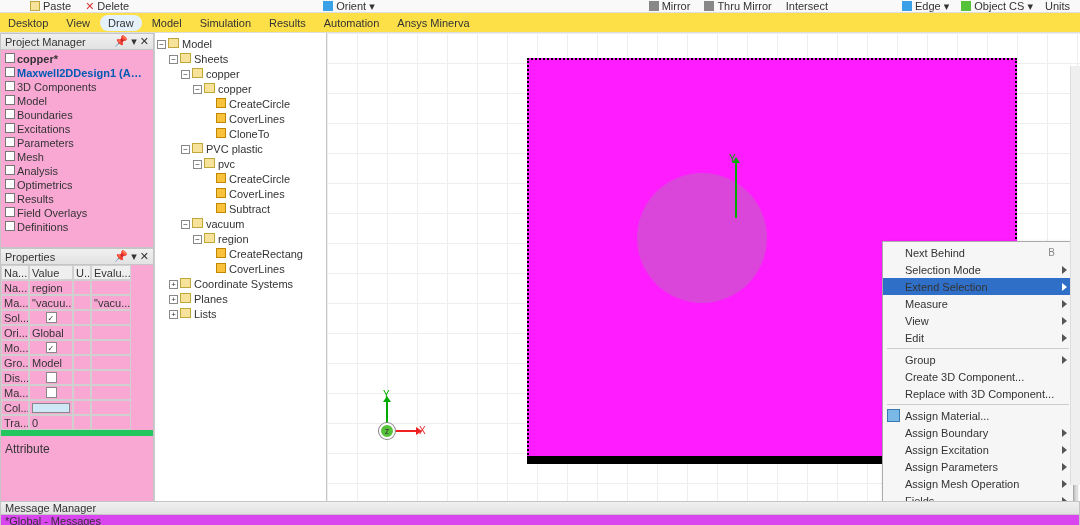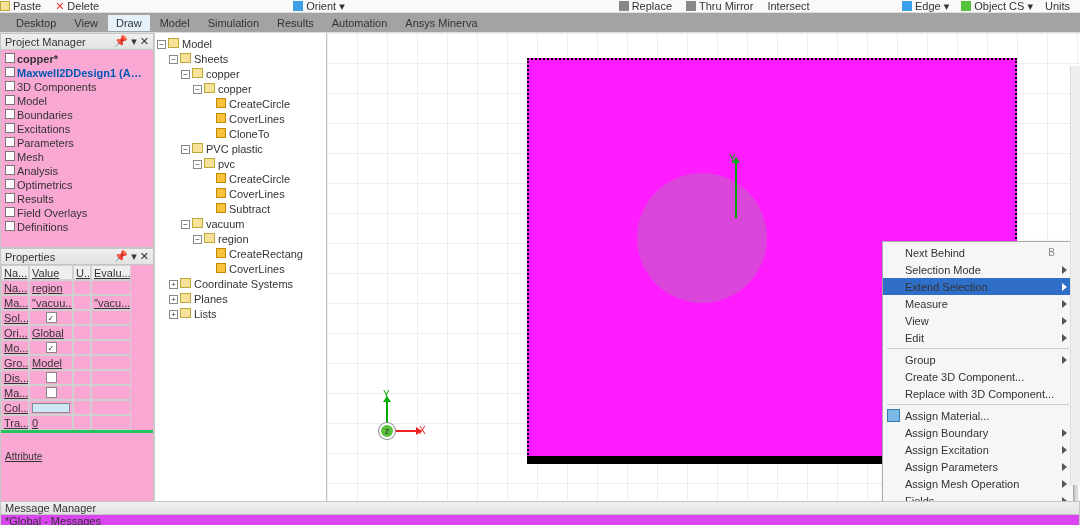"Paste" .topbar { padding-left: none -> 30px }
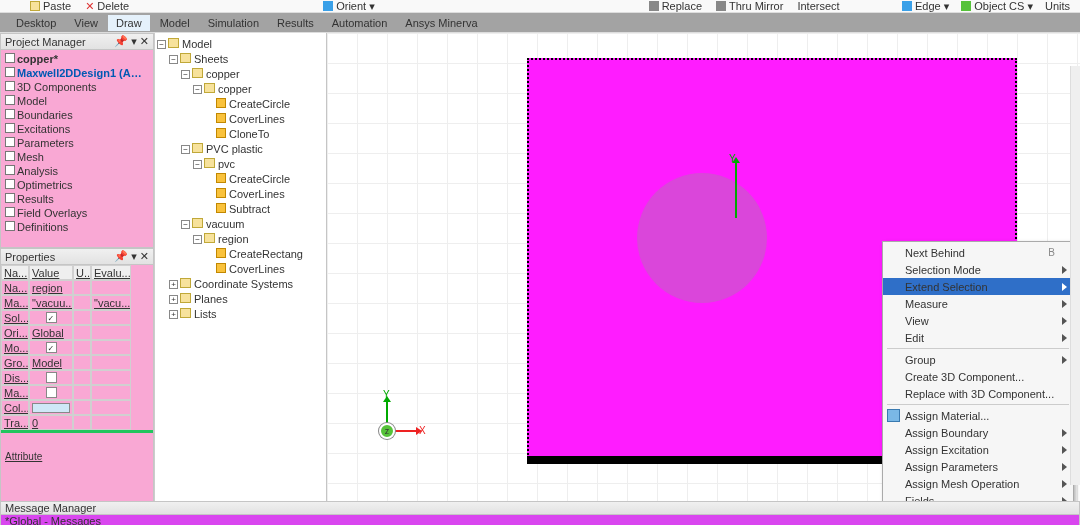"Replace" span { text: Replace -> Mirror }
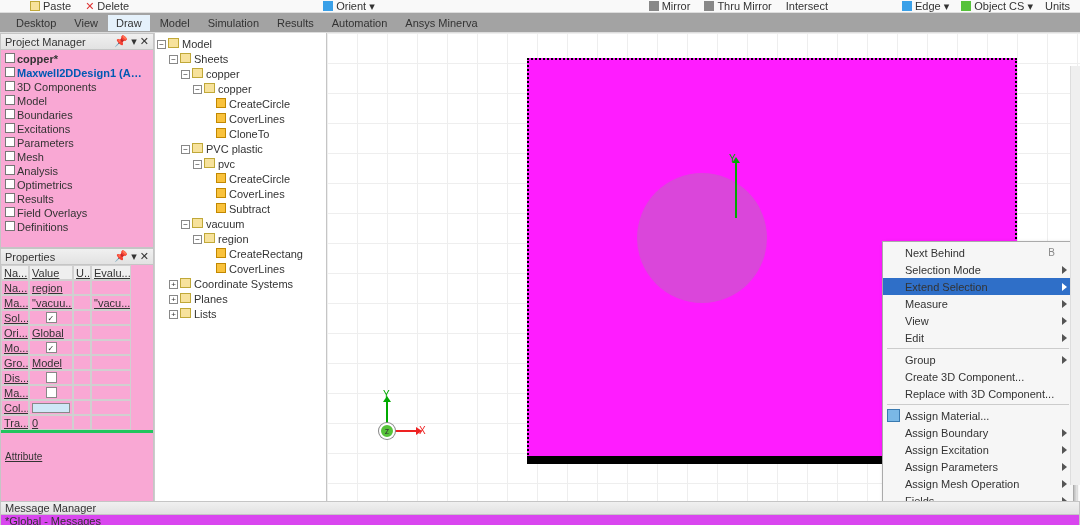"Desktop" .menubar { background: #a3a3a3 -> #fde047; padding-left: 8px -> 0 }
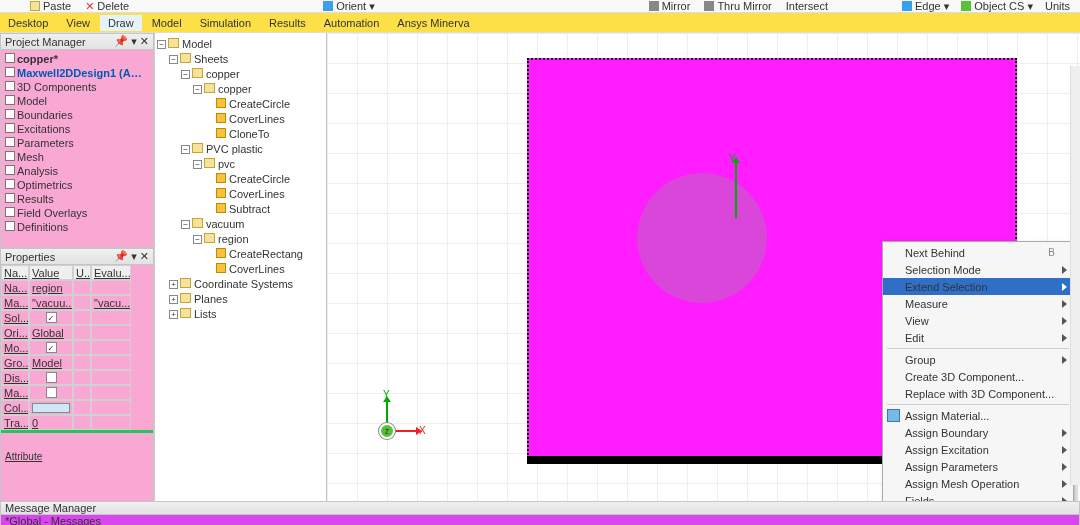"Draw" .menubar .mitem.active { border-radius: none -> 8px }
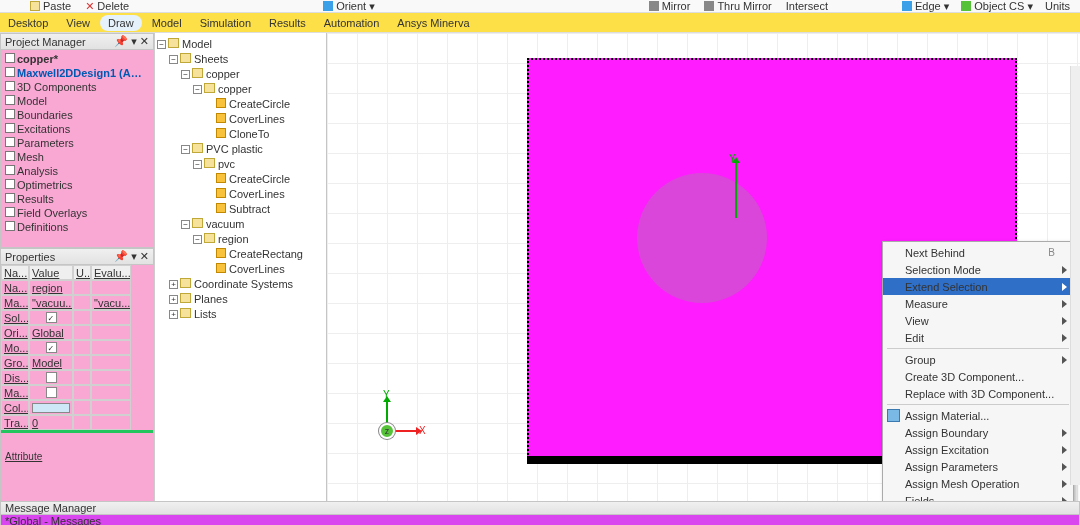"Na..." div.pane { text-decoration: underline -> none }
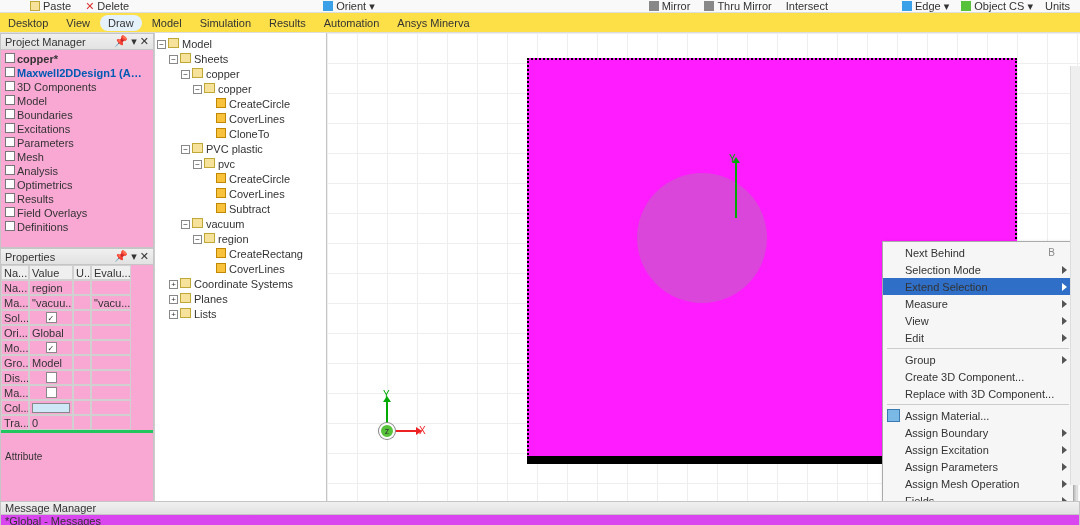"Attribute" .attrib { border-top: 3px solid #22c55e -> 6px solid #22c55e; font-size: 10px -> 12px; padding: 18px 4px -> 6px 4px }
